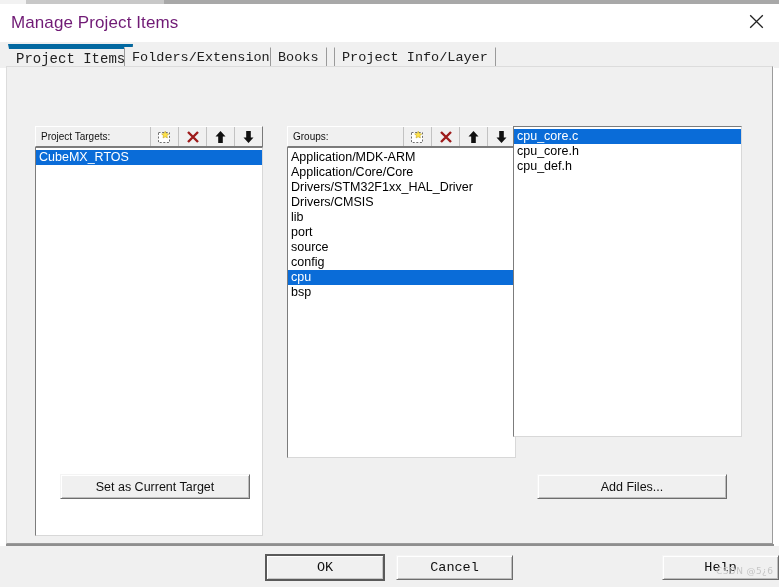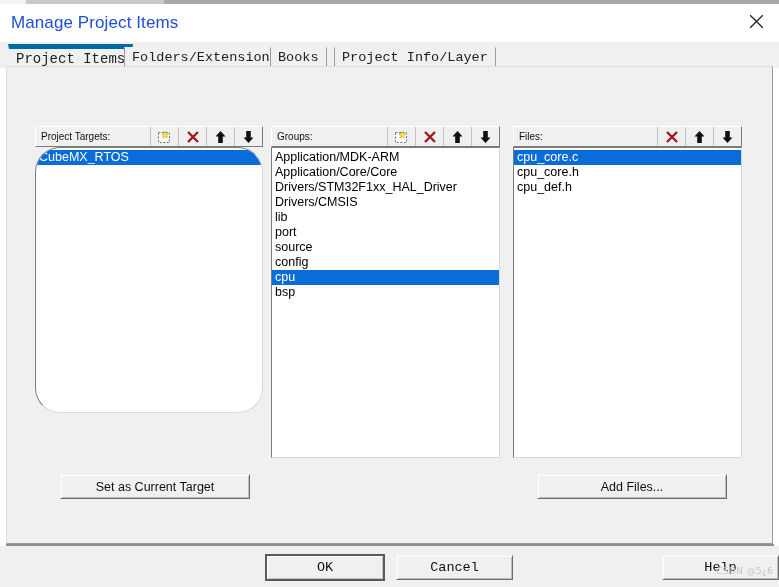"Manage Project Items" #title-text { color: #1d4ed8 -> #701a75 }
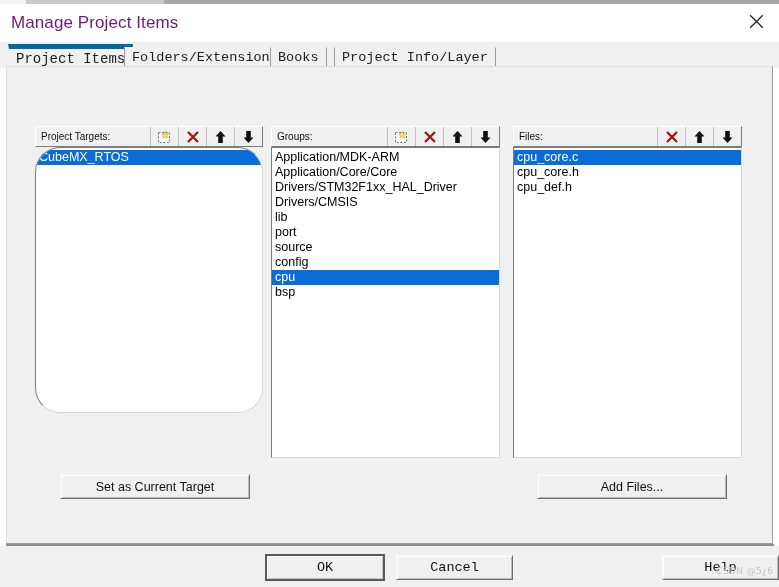"Groups:" div.panel { left: 264px -> 280px }
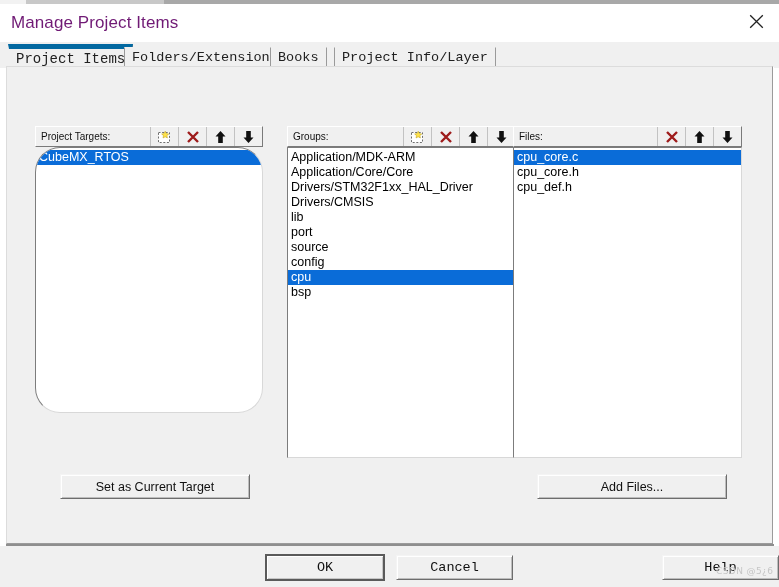"Files:" div.panel-header { html: <div> <span>Files:</span> <div> <div> <svg> <path></path> </svg> </div> <div> <svg> <path></path> </svg> </div> <div> <svg> <path></path> </svg> </div> </div> </div> -> none }
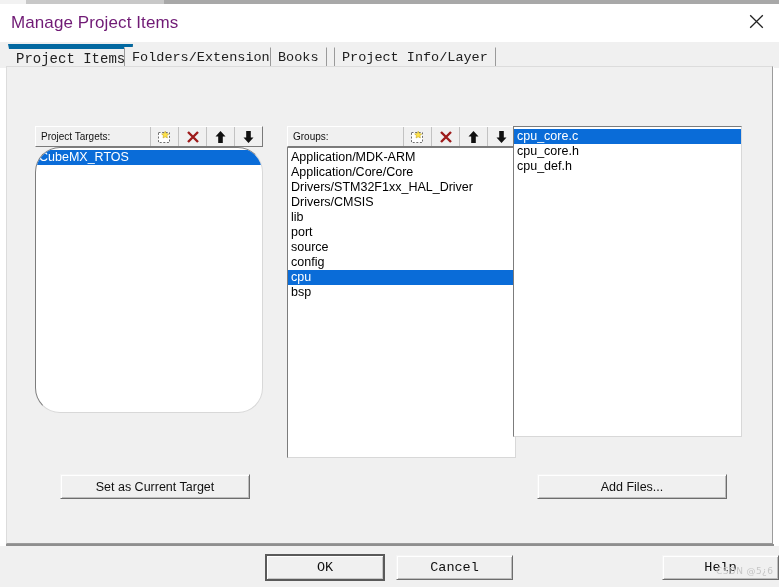"CubeMX_RTOS" div.listbox { border-radius: 25px -> none; height: 266px -> 389px }
